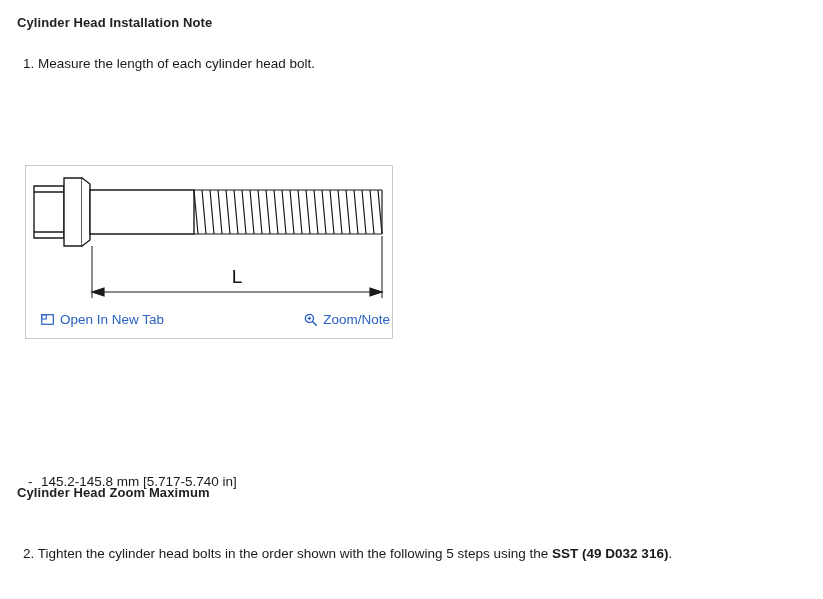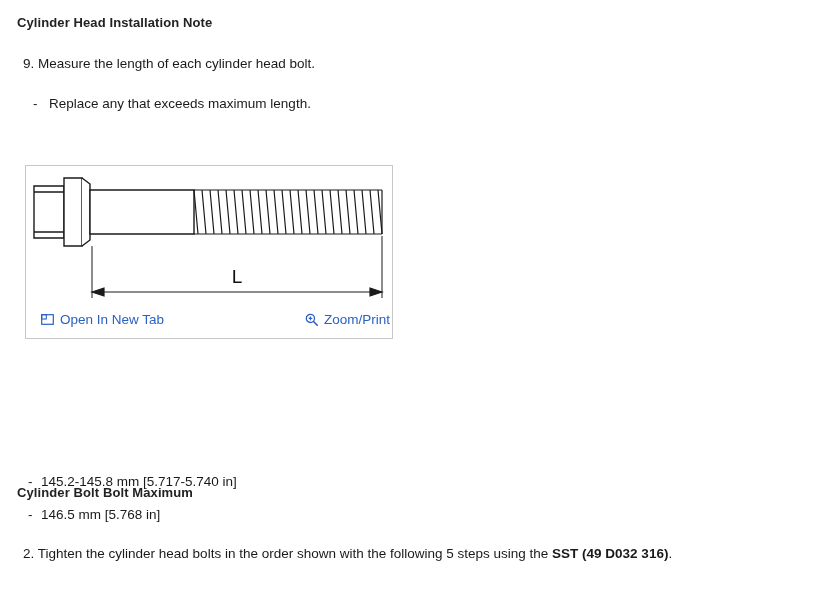"9. Measure the length of" div.step { text: 9 -> 1 }
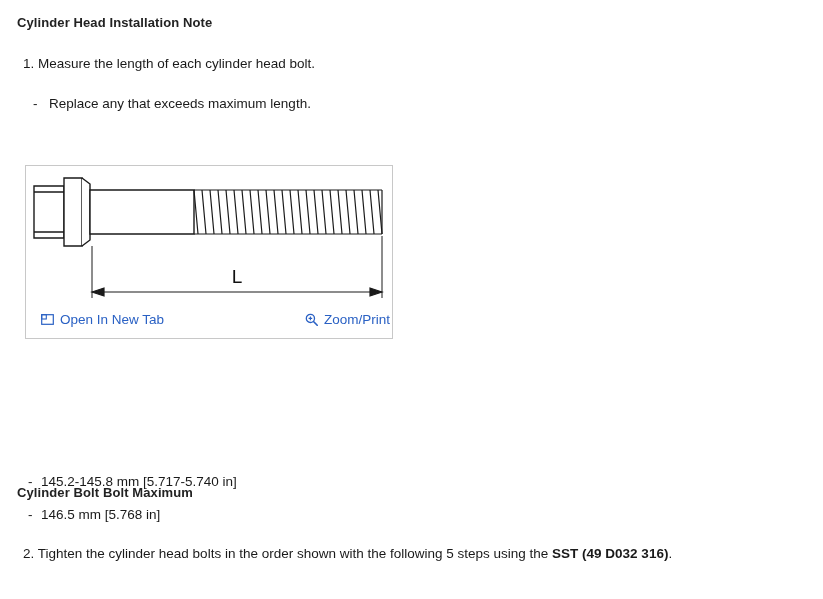"- Replace any that exceeds" div.sub-bullet { html: <div> <span>-</span><span>Replace any that exceeds maximum length.</span> </div> -> none }
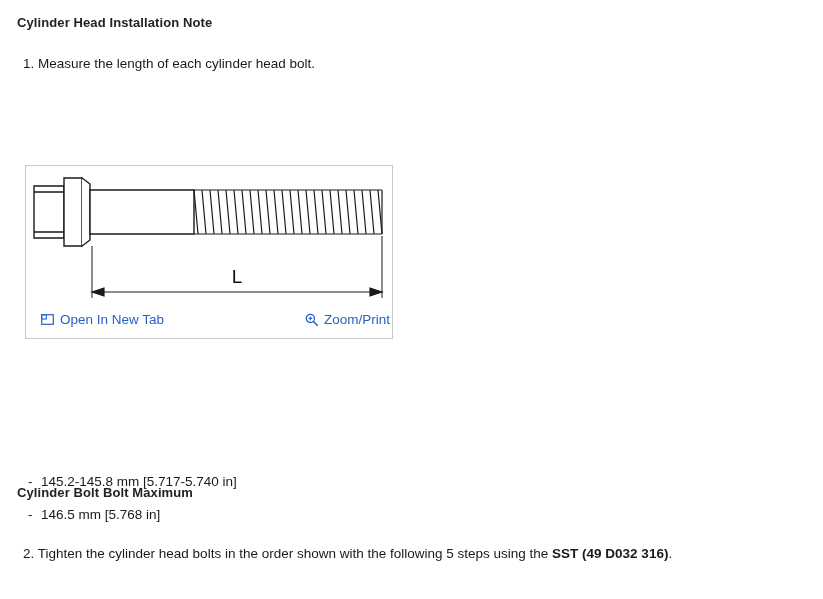"Zoom/Print" span { text: Zoom/Print -> Zoom/Note }
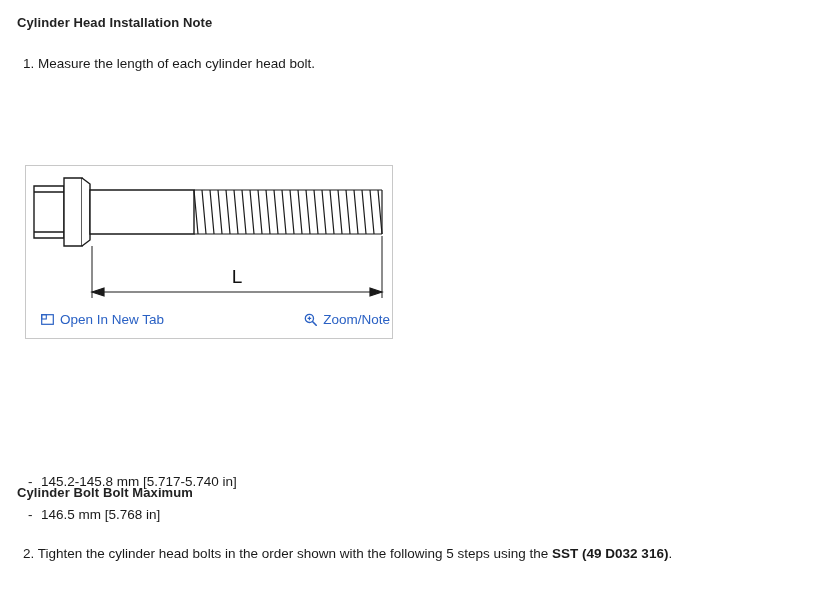"Cylinder Bolt Bolt Maximum" div.heading { text: Bolt Bolt -> Head Zoom }
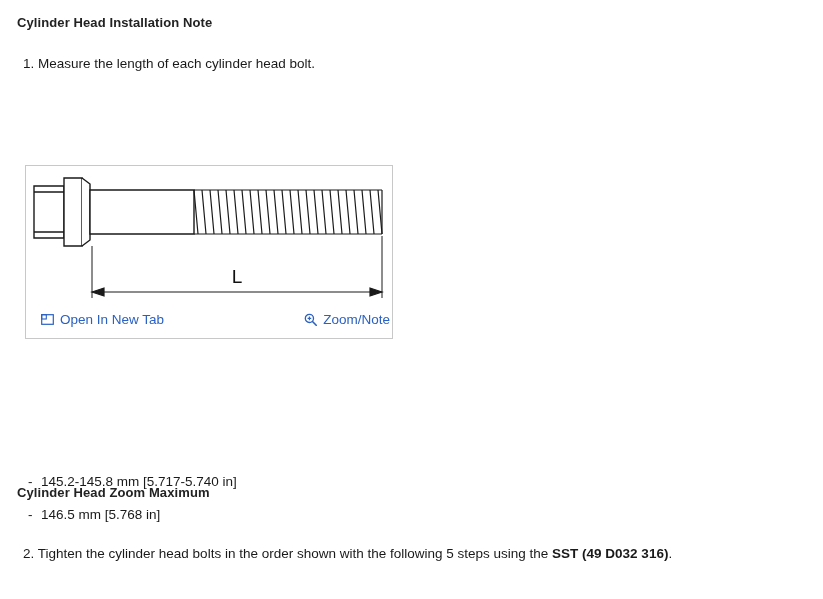"- 146.5 mm [5.768 in]" div.spec-value { html: <div> <span>-</span><span>146.5 mm [5.768 in]</span> </div> -> none }
